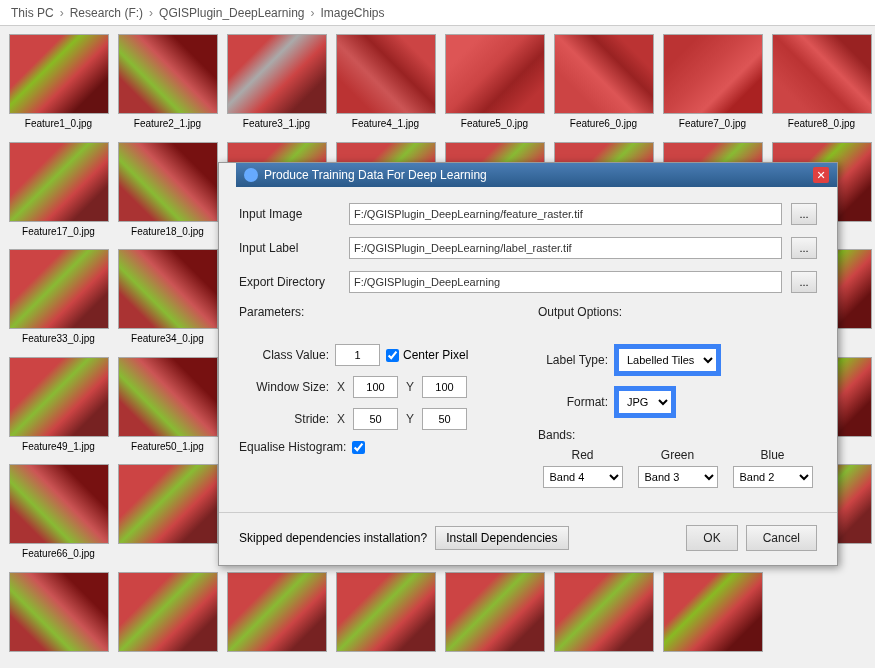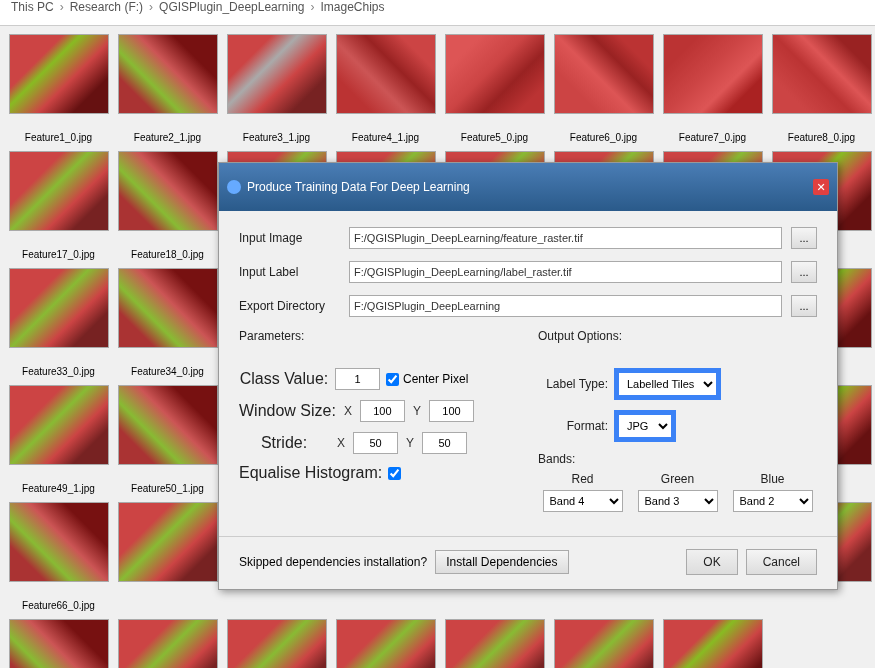"This PC" .breadcrumb-bar { align-items: none -> center }
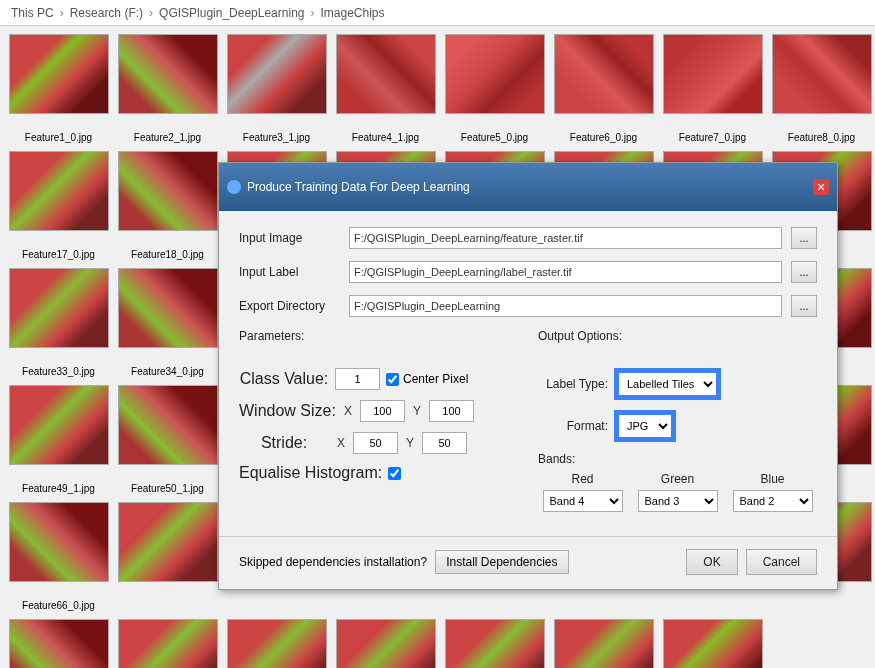"Feature1_0.jpg" .thumb-label { margin-top: 18px -> 4px }
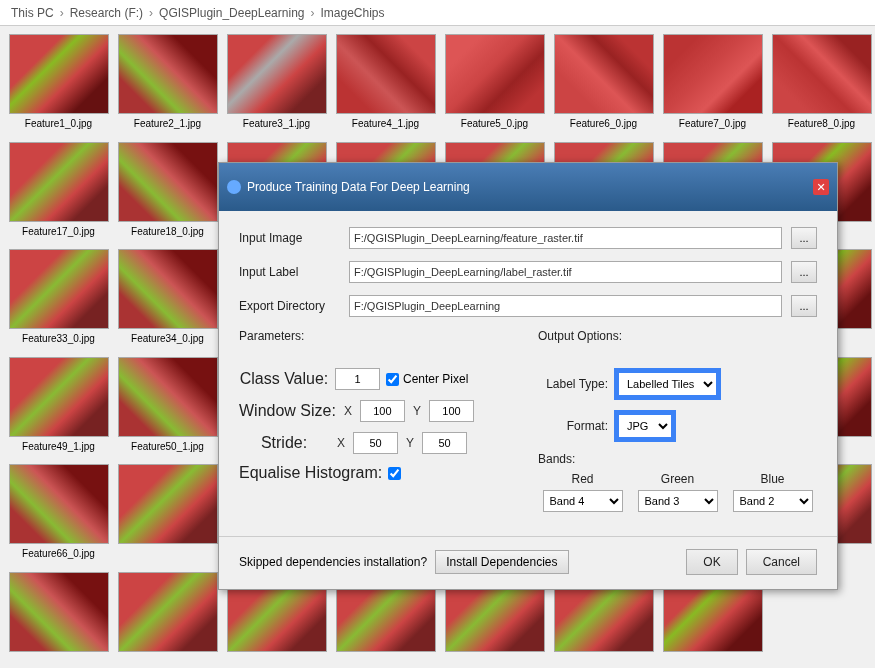"Produce Training Data For Deep" .dialog-titlebar { margin-left: none -> 17px; padding: 16px 8px -> 4px 8px }
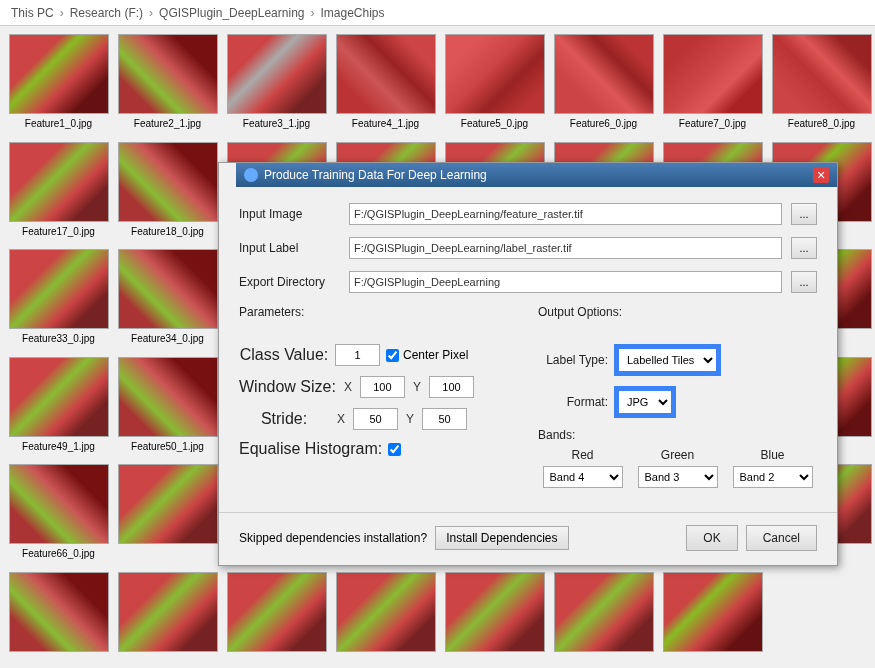"Class Value:" .param-label { font-size: 16px -> 12px; text-align: center -> right }
